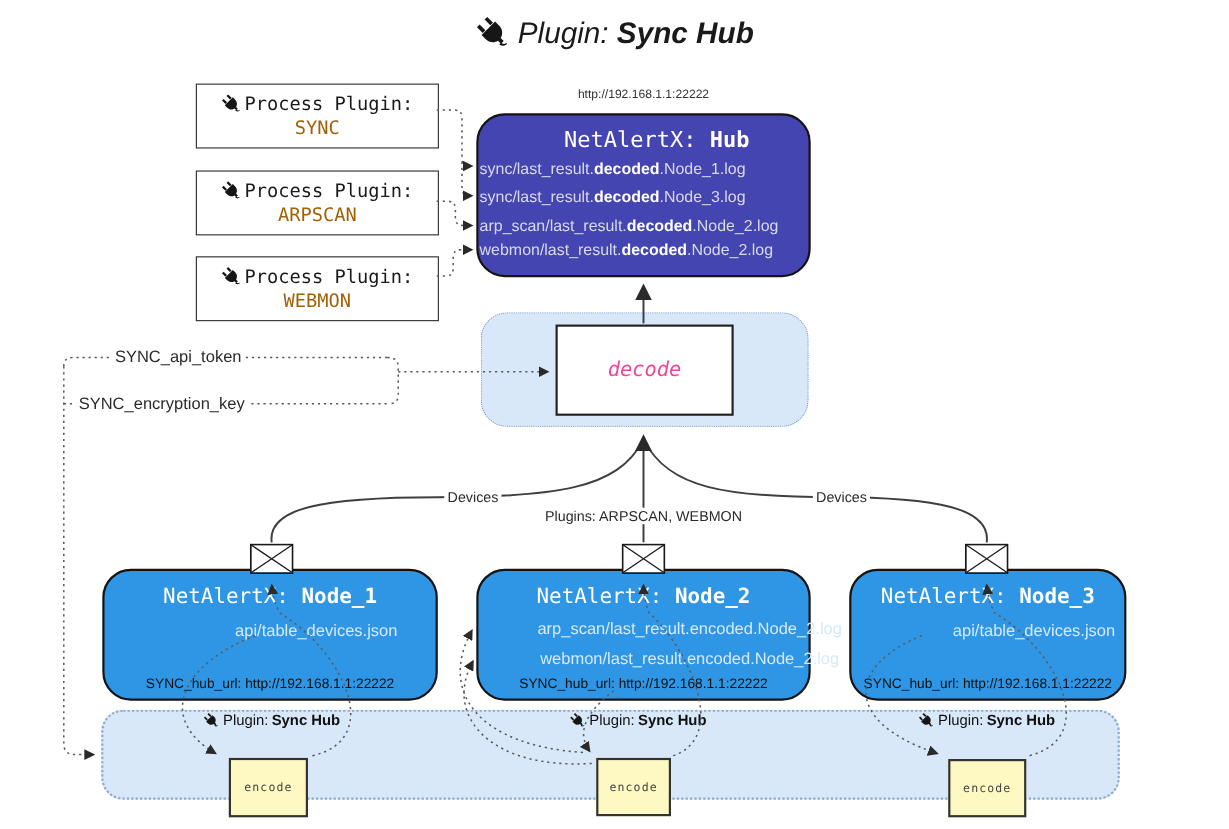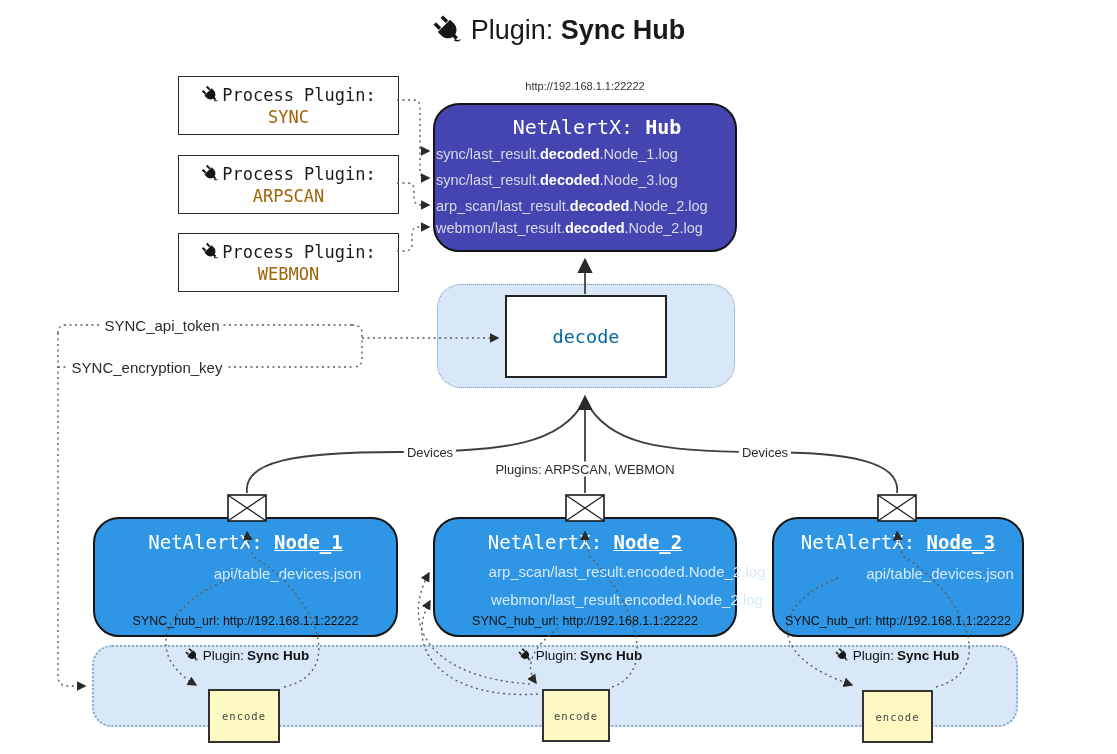"Plugin: Sync Hub" .title-text { font-style: none -> italic }
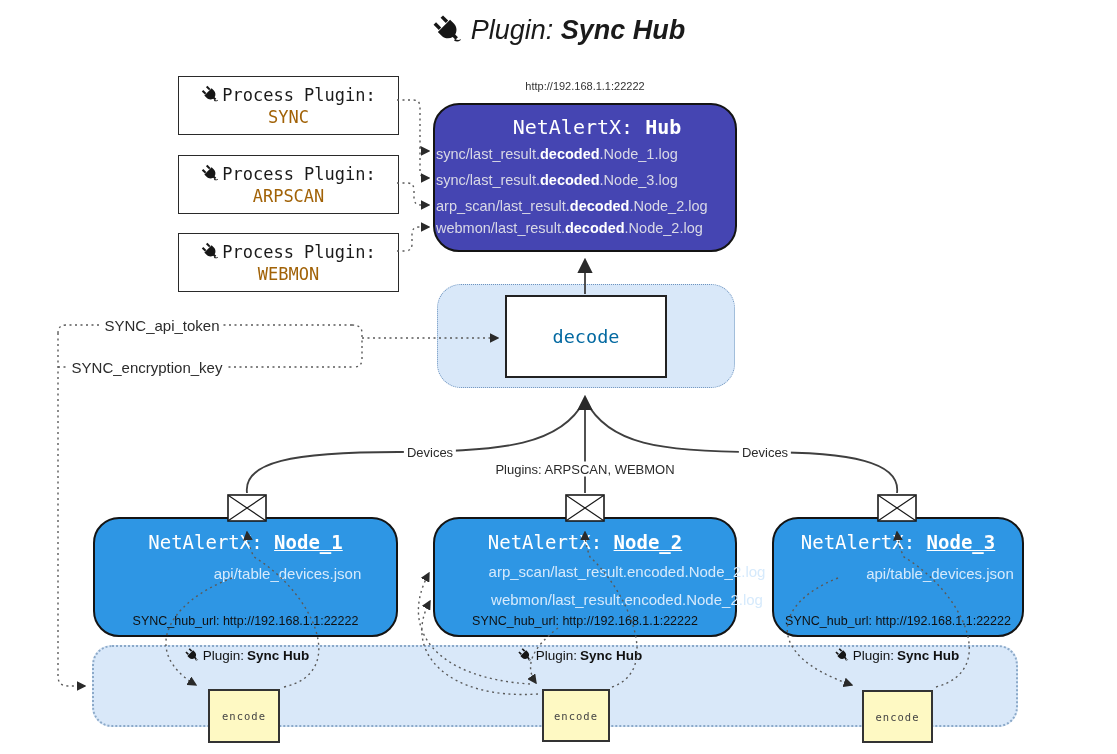"decode" .decode-box { color: #0369a1 -> #ec4899; font-style: none -> italic }
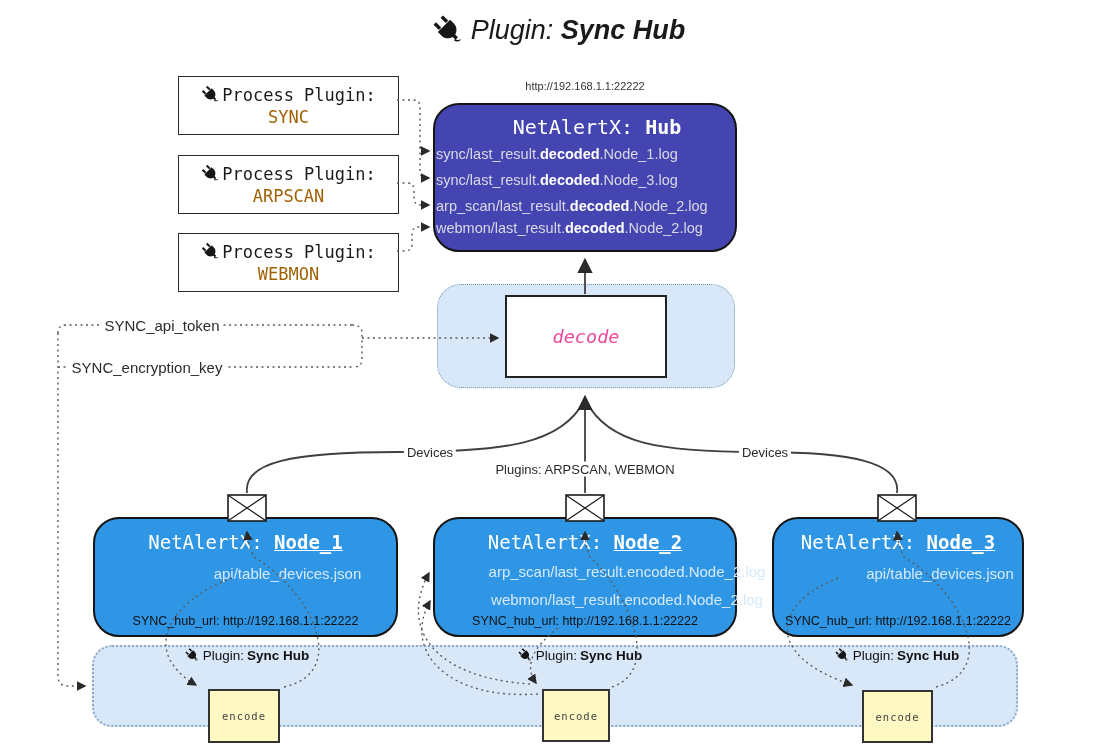"Node_1" .node-title b { text-decoration: underline -> none }
